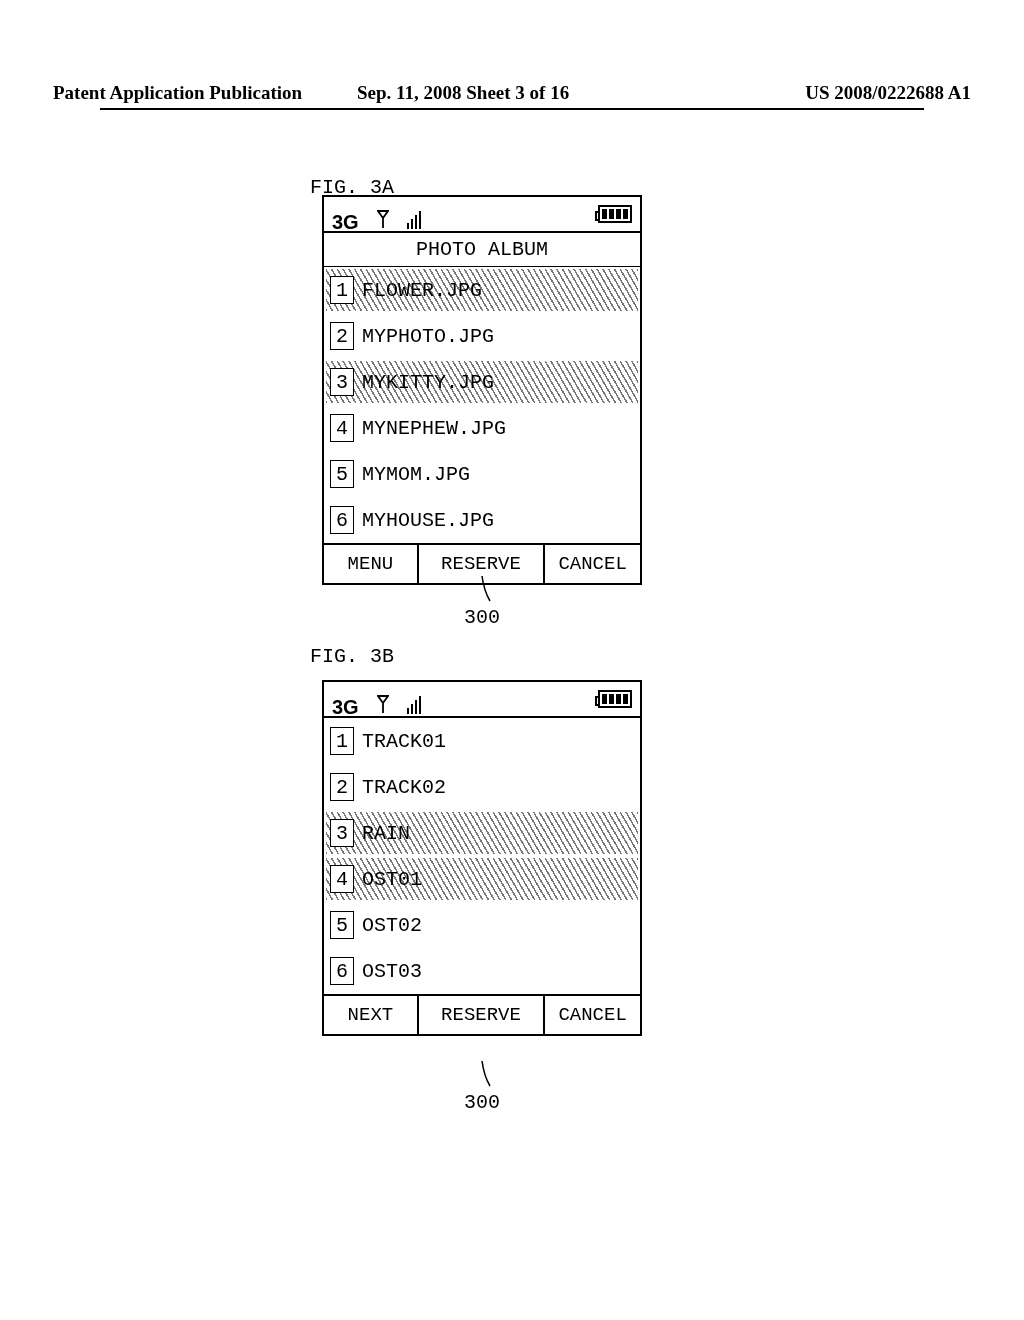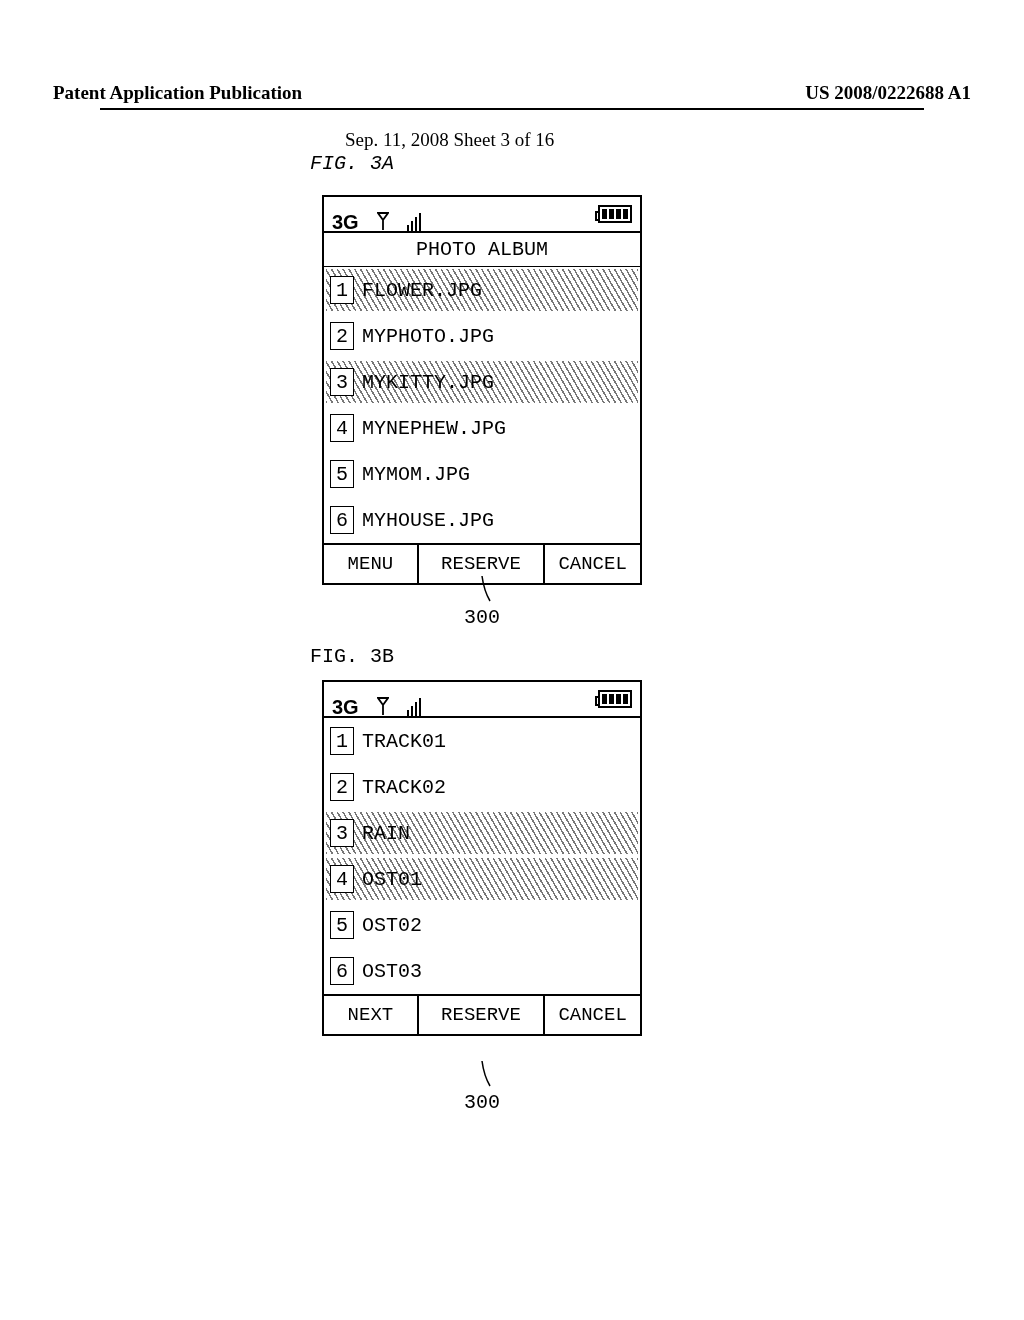"Sep. 11, 2008 Sheet 3" .header .center { font-weight: normal -> bold; left: 345px -> 357px; margin-top: 47px -> none }
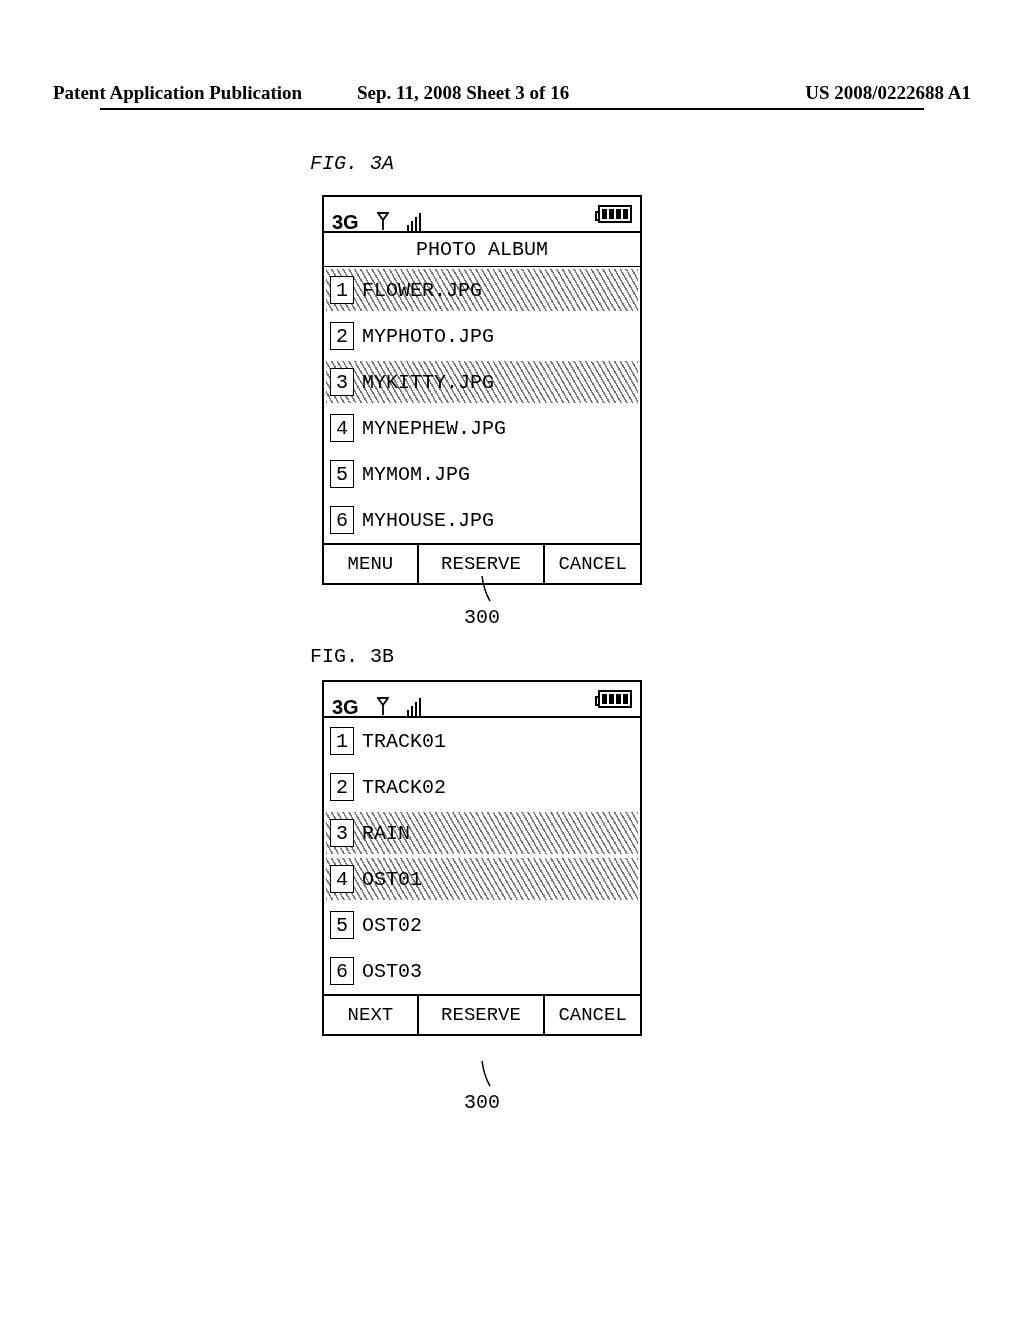"FIG. 3A" .figA-label { font-style: italic -> none; top: 152px -> 176px }
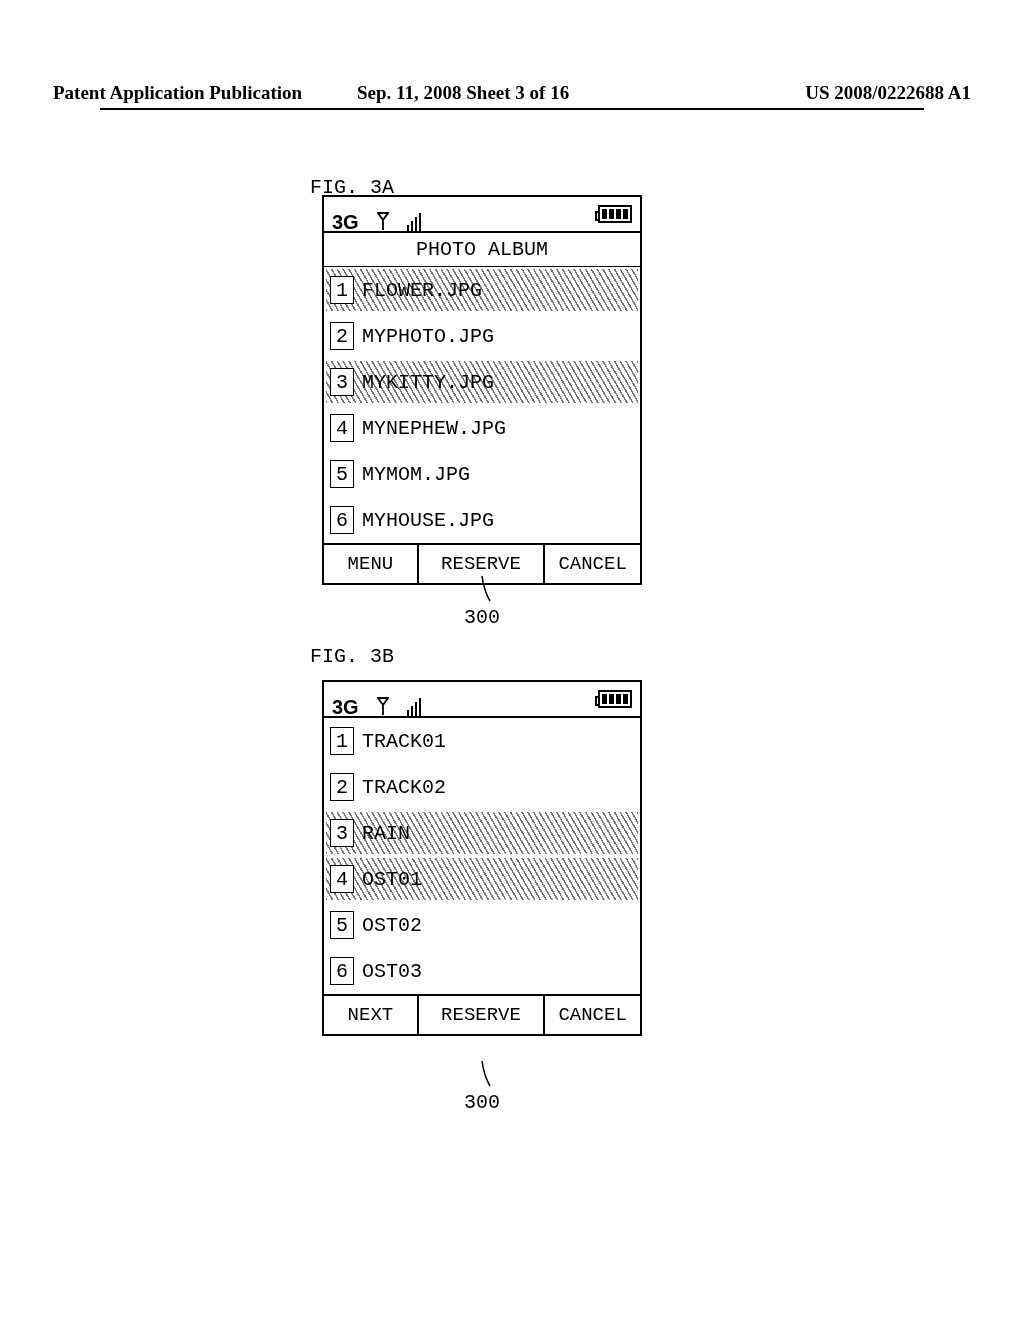"3G" .sig { align-items: center -> flex-start }
